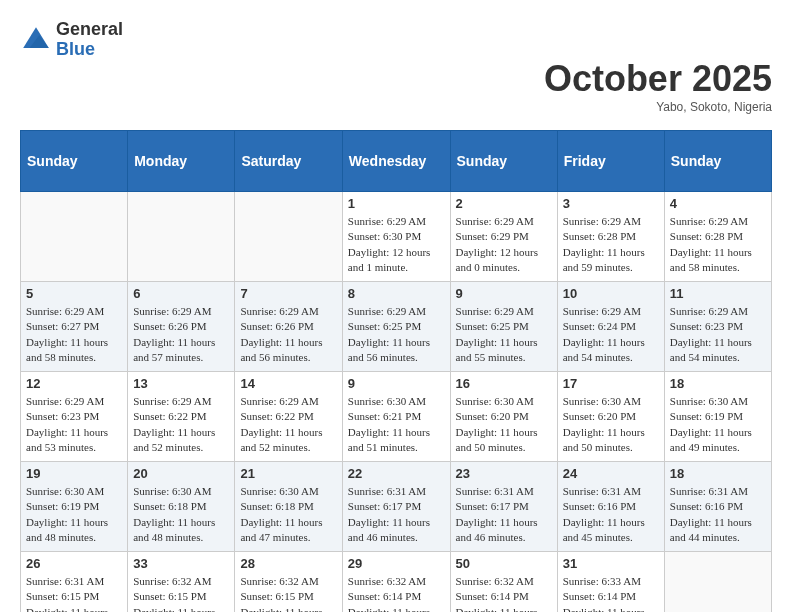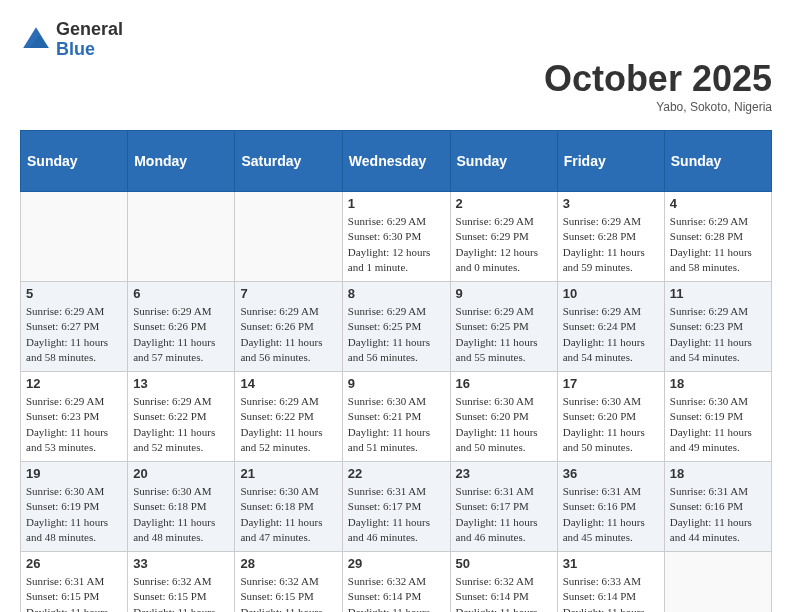"36" span.day-number { text: 36 -> 24 }
